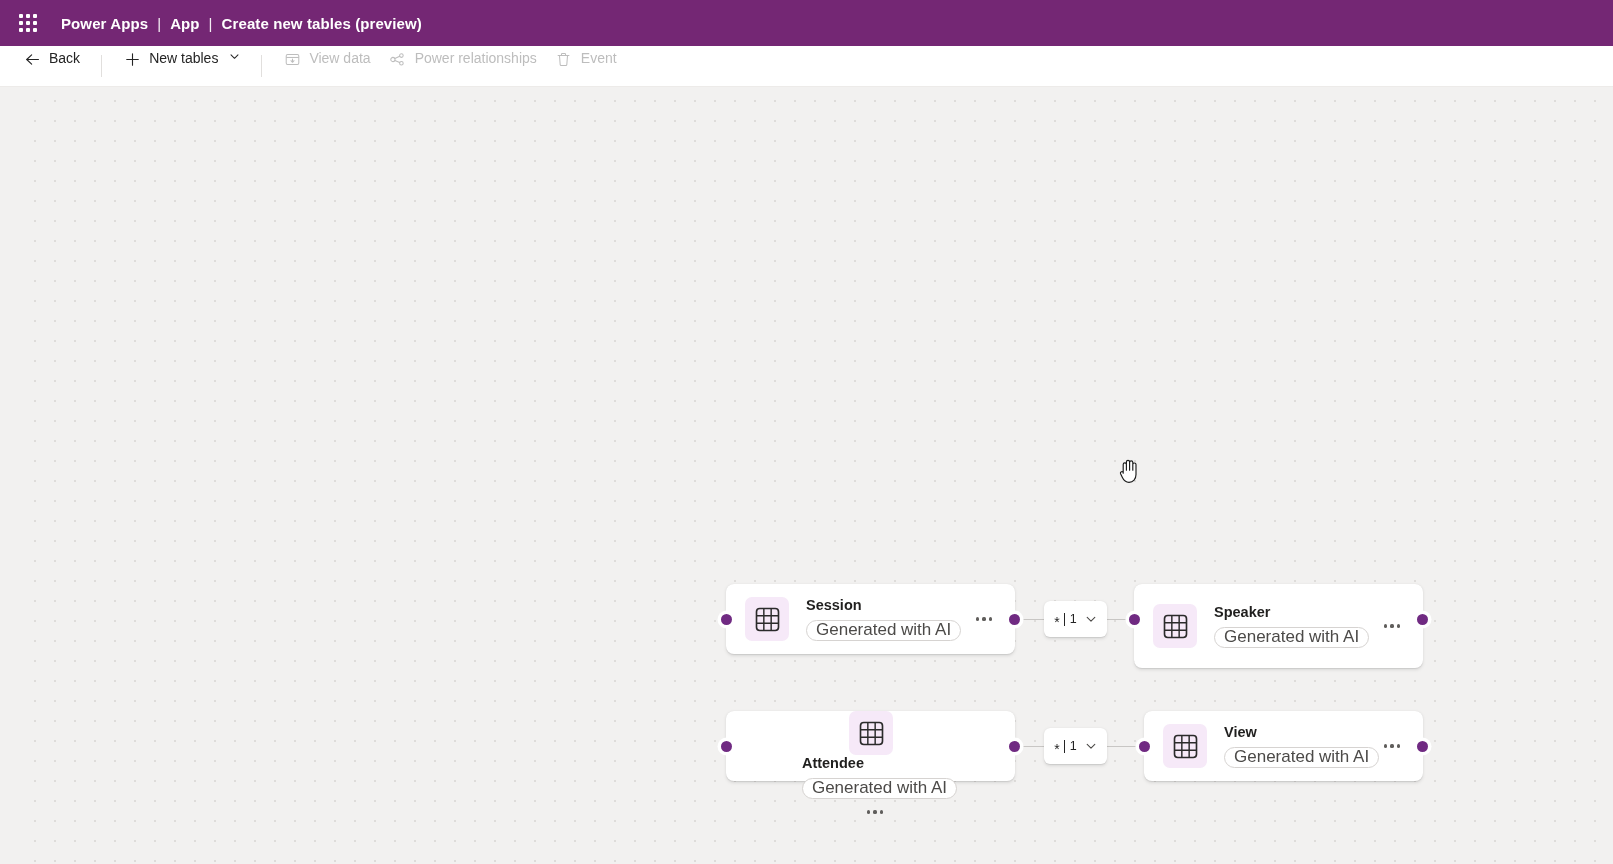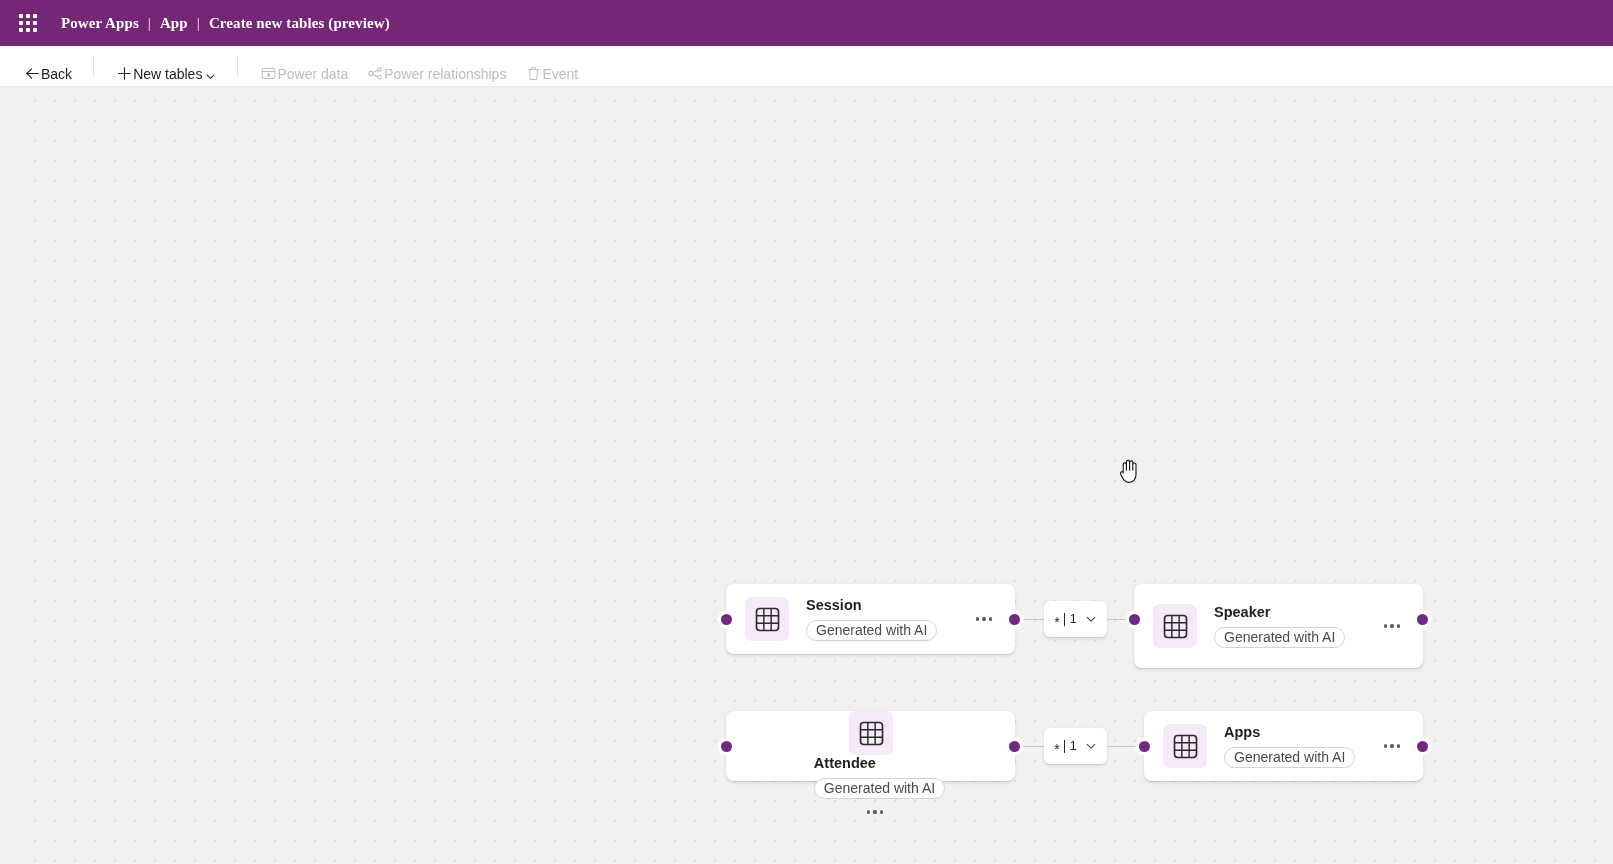"Power Apps" #brand-bar { font-family: Liberation Serif, serif -> none }
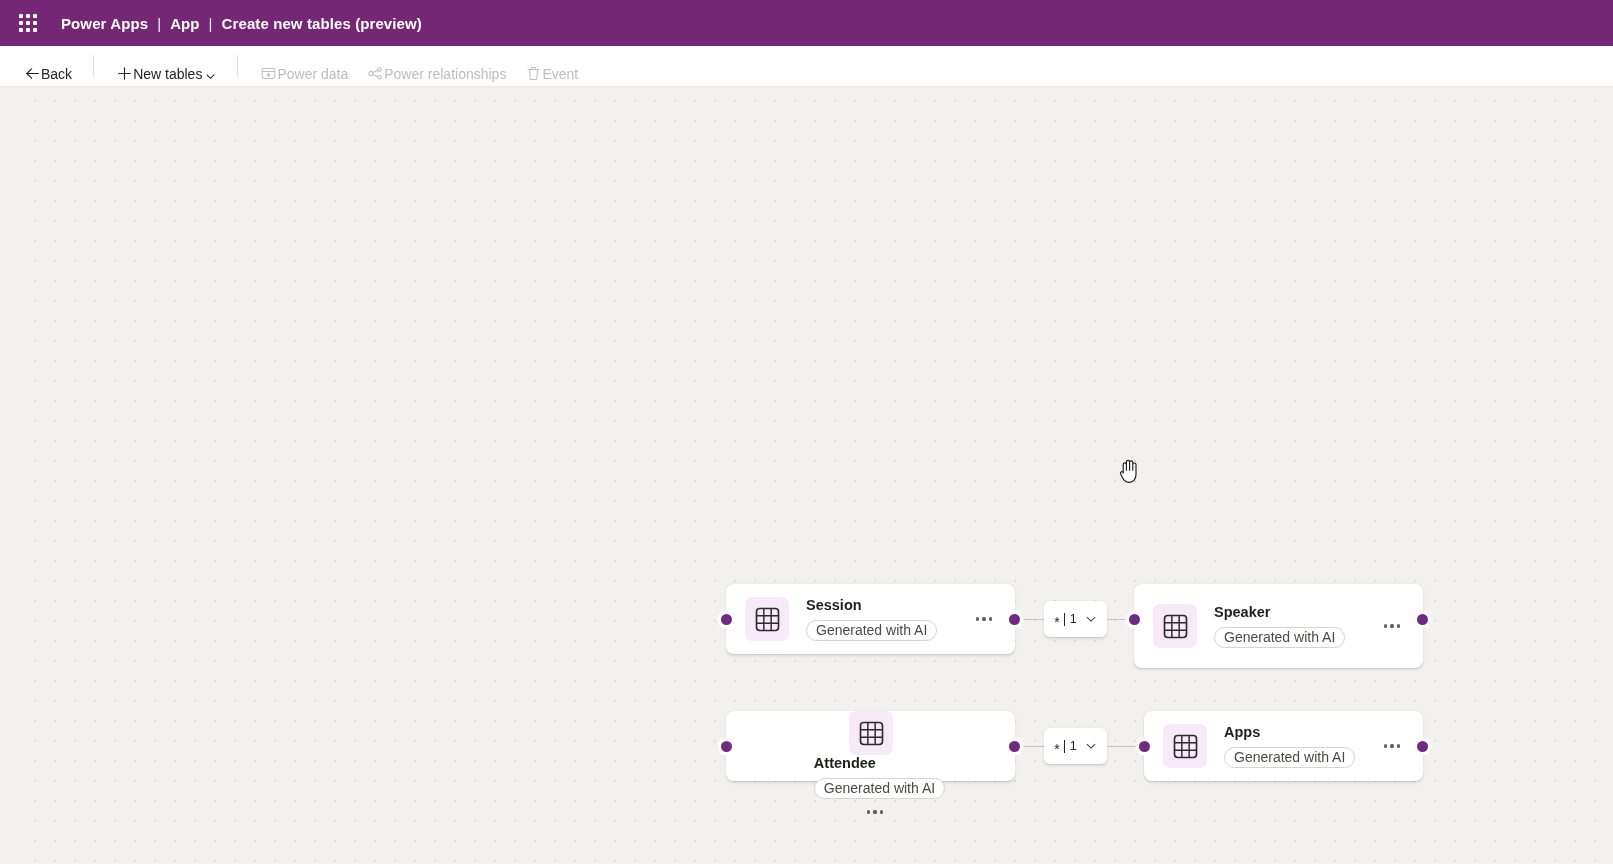"Back" .cmd { align-items: flex-end -> flex-start; gap: none -> 8px }
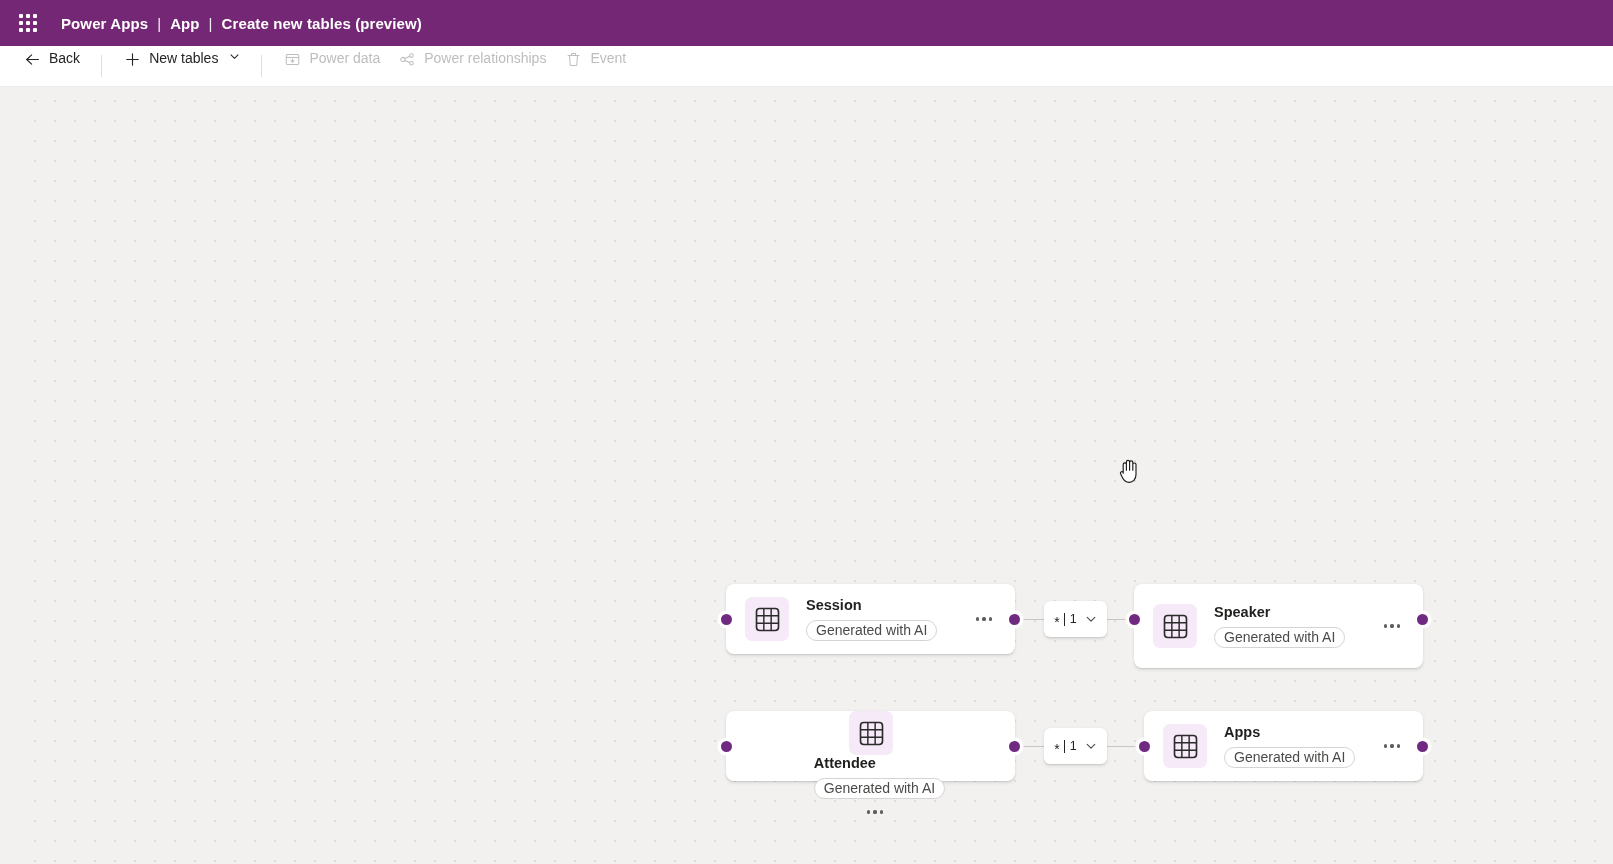"Power data" span { text: Power -> View }
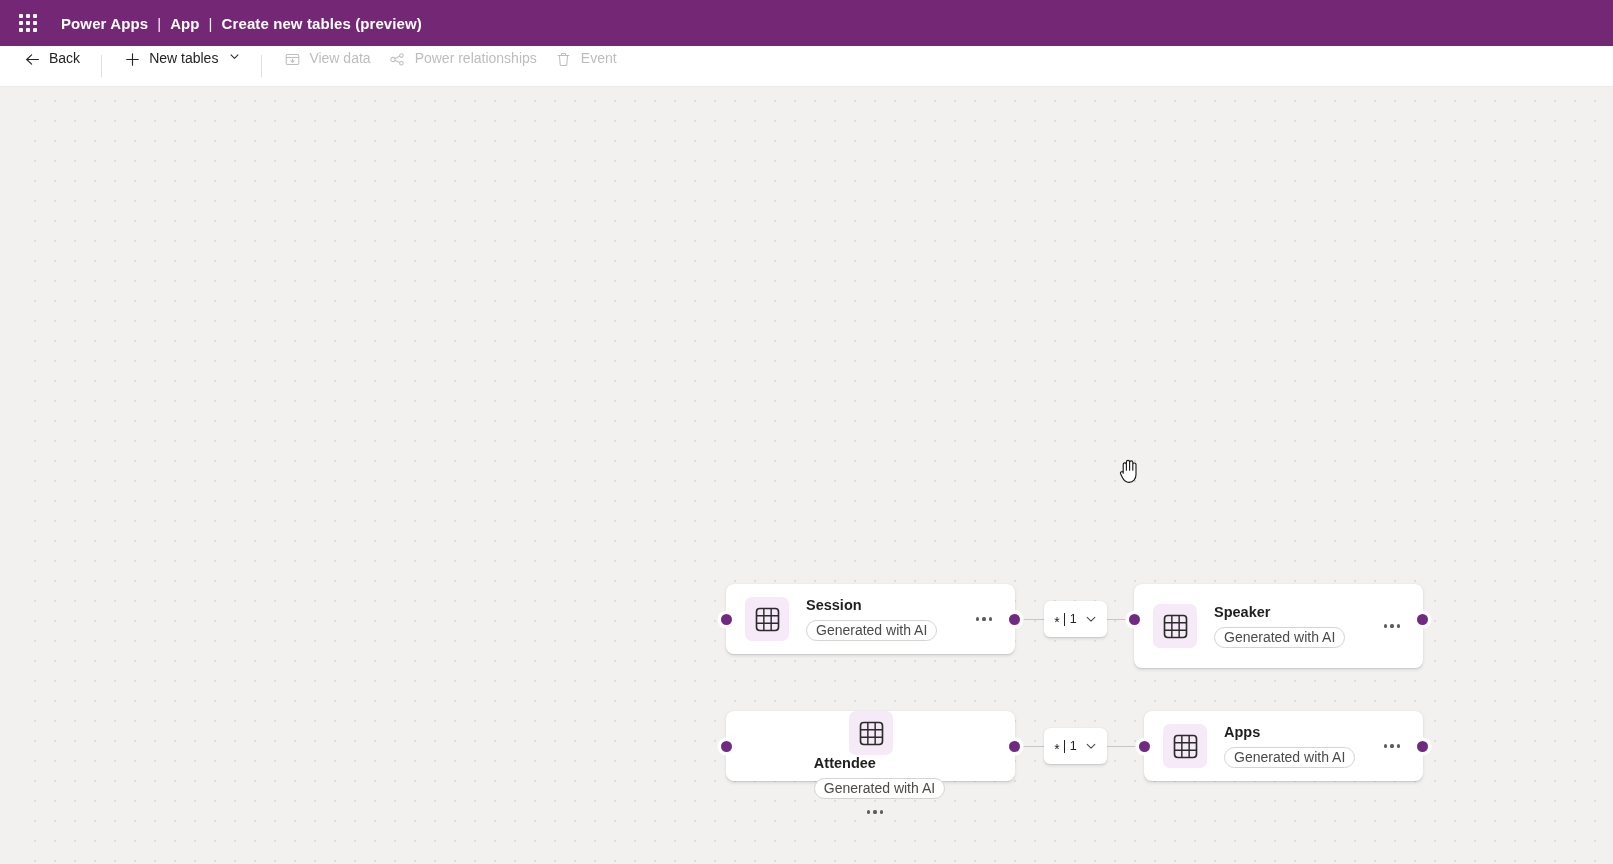"Generated with AI" .ai-pill { font-size: 14px -> 17px }
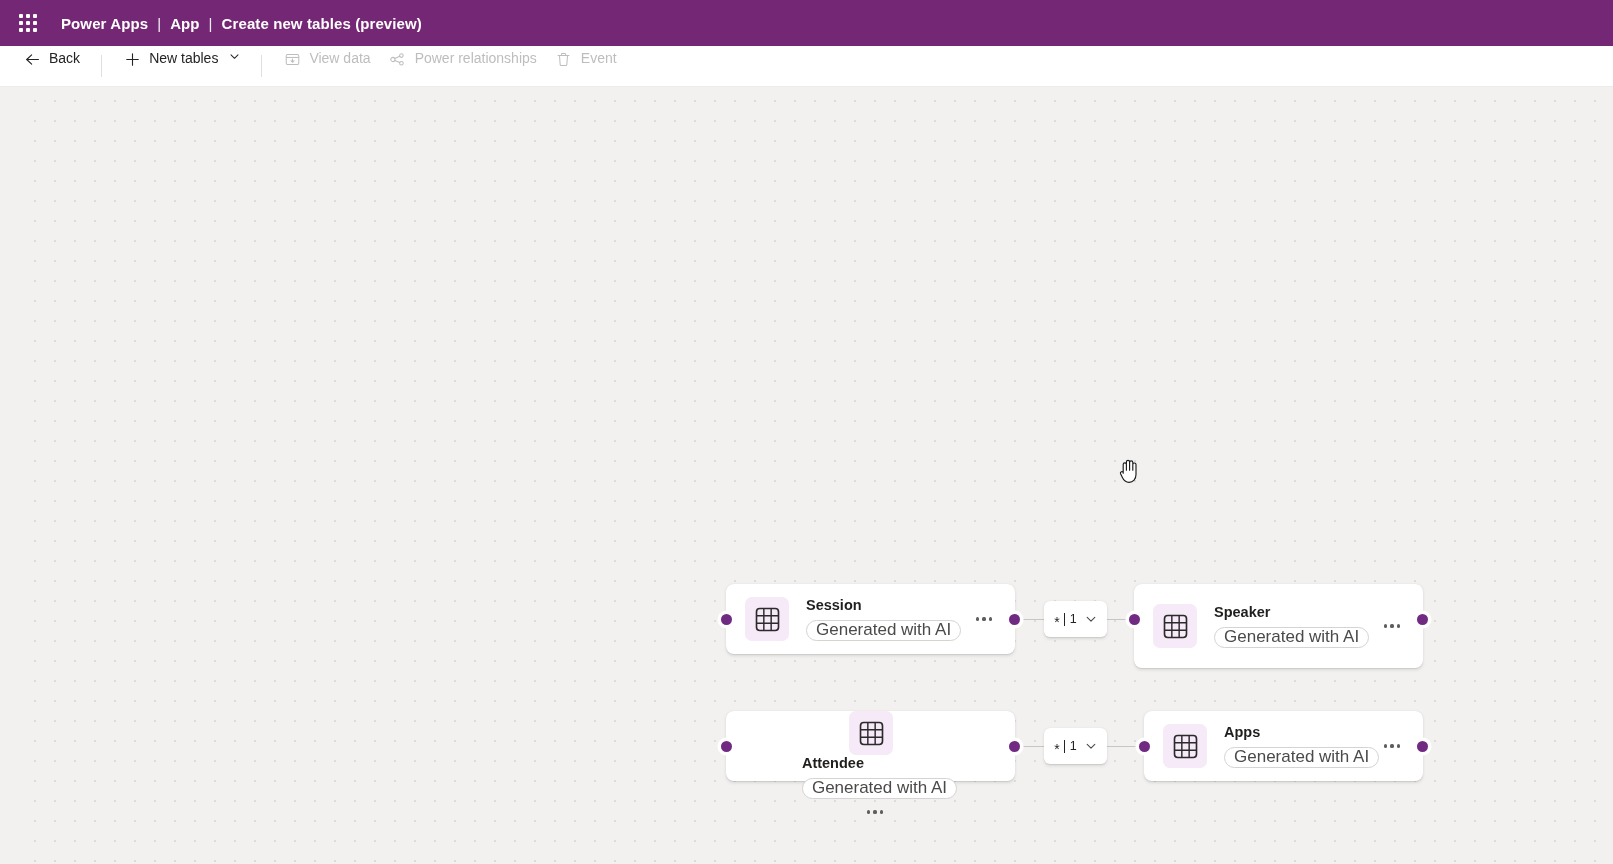"Apps" div.card-title { text: Apps -> View }
